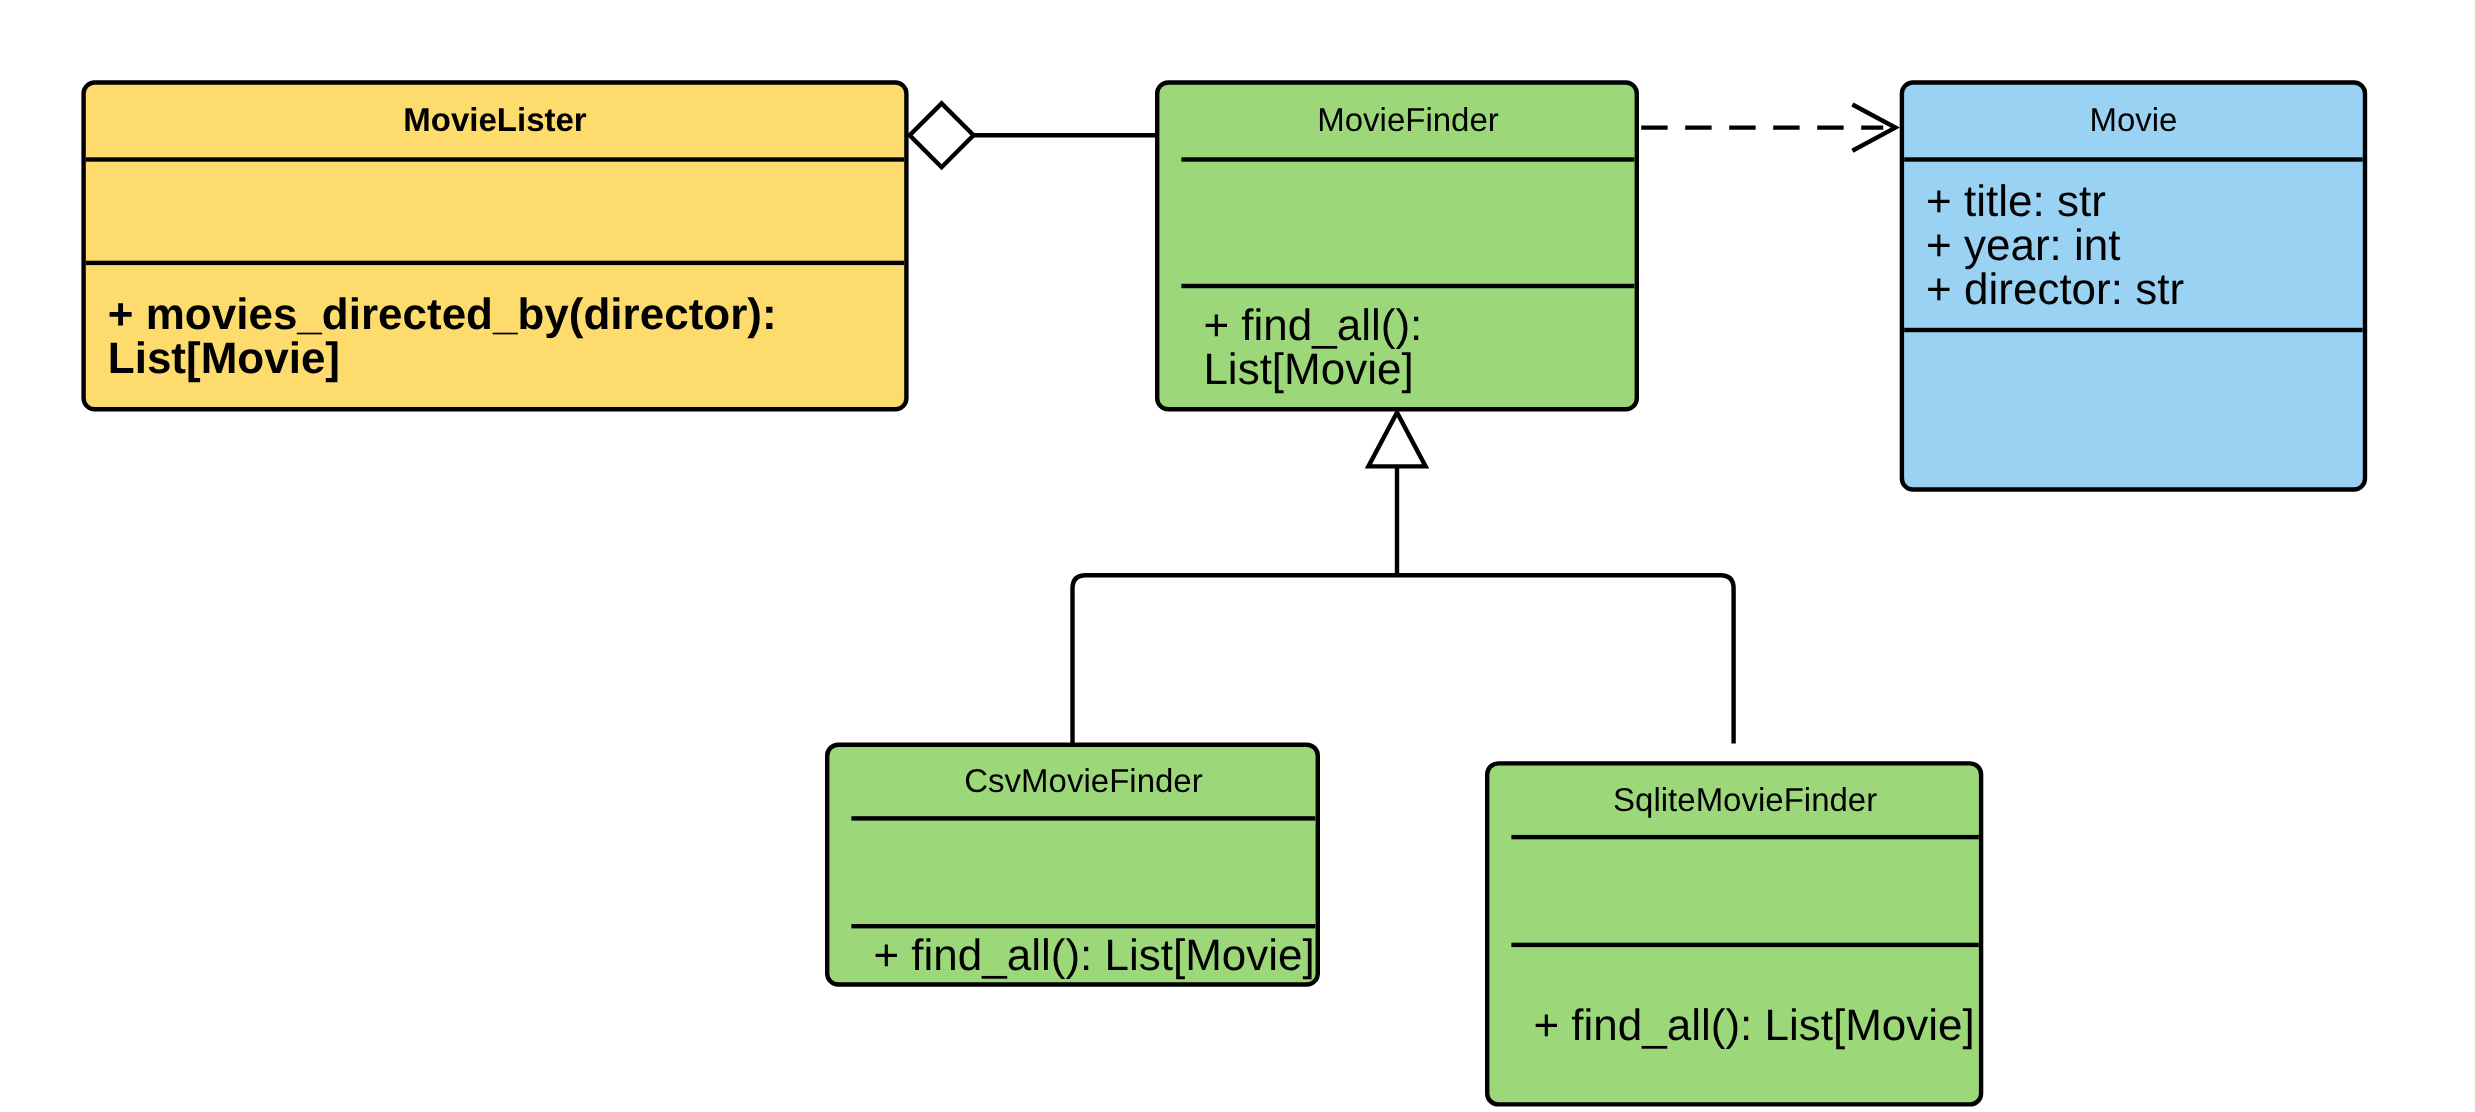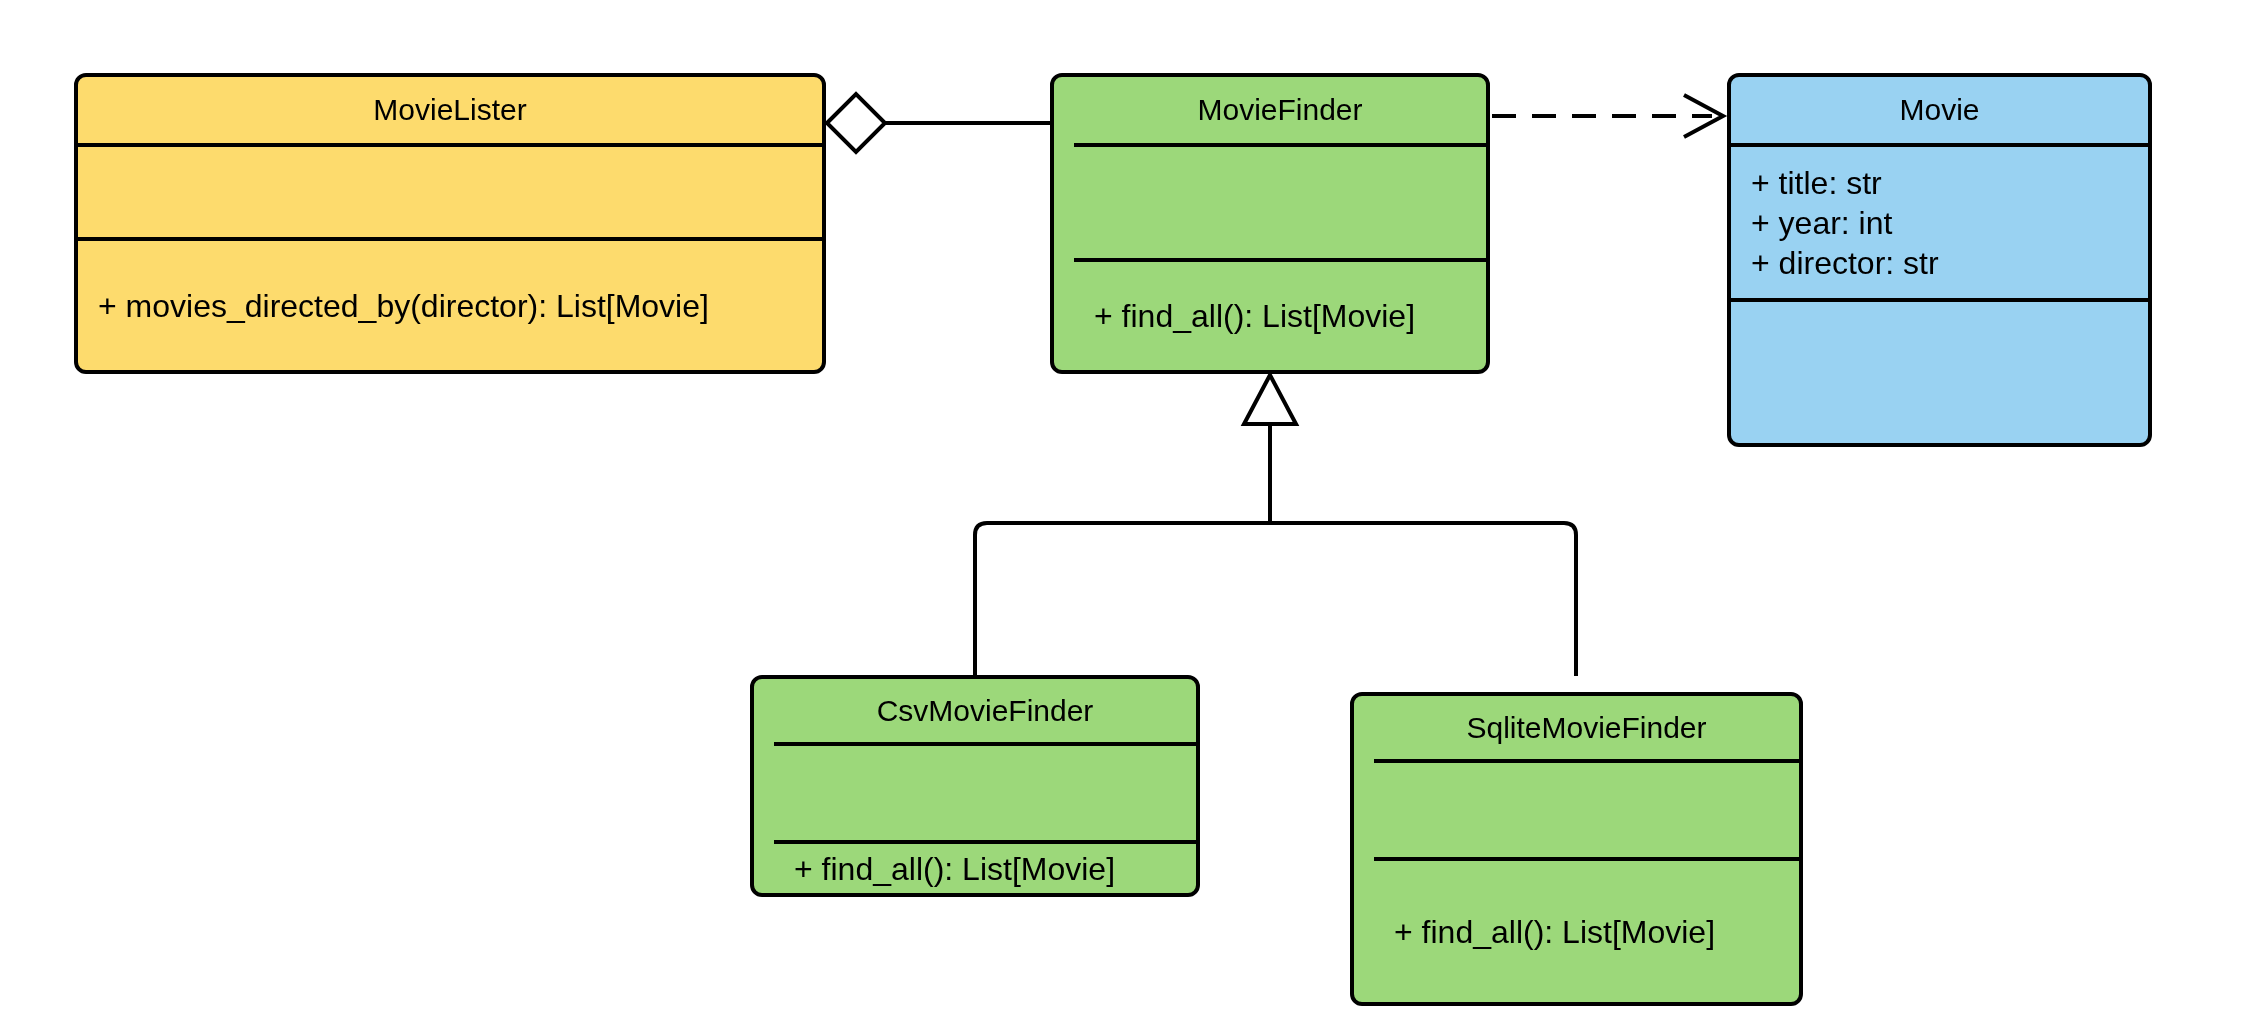"MovieLister" .class-box.fill-yellow { font-weight: none -> bold }
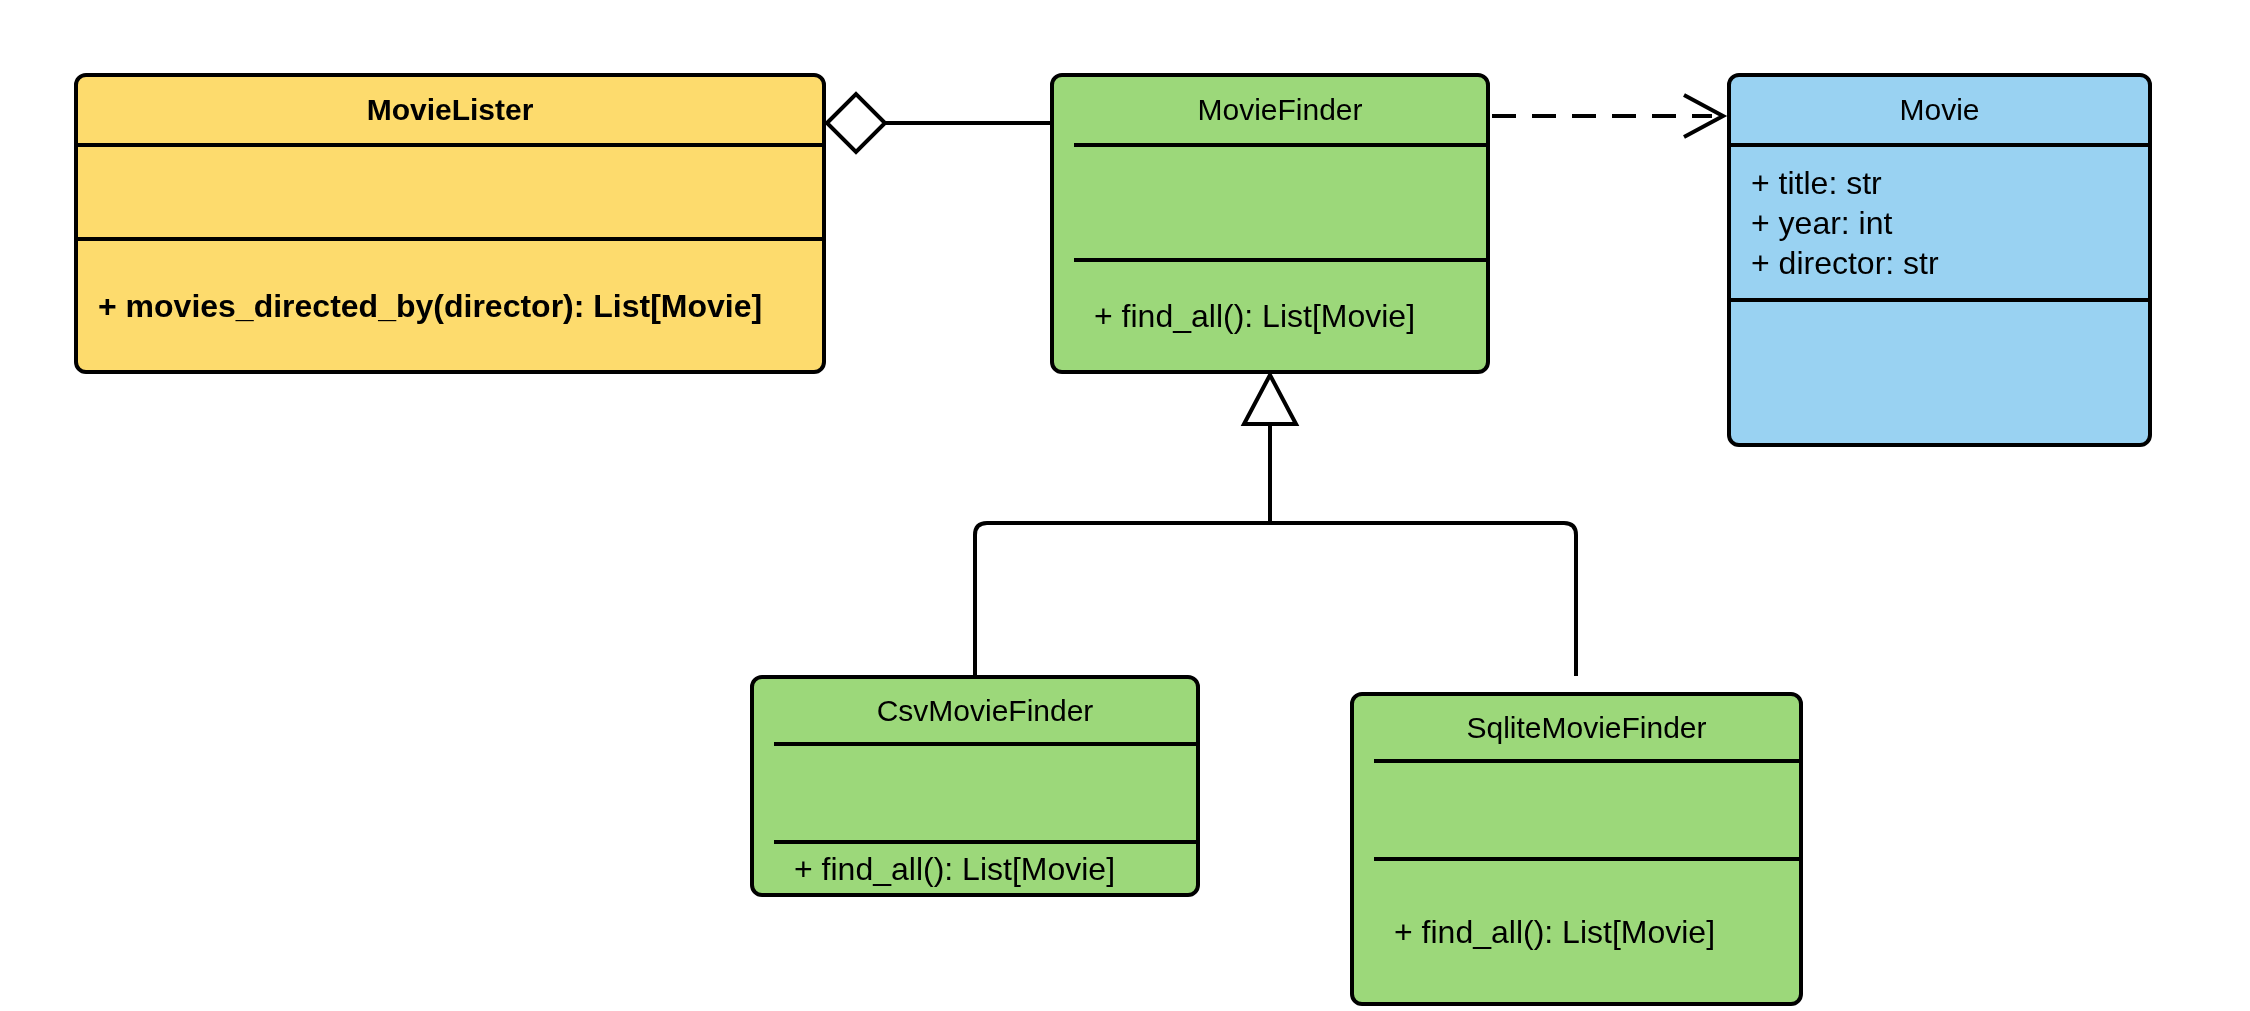"+ title: str" .c-mid, .c-methods { font-size: 32px -> 40px }
